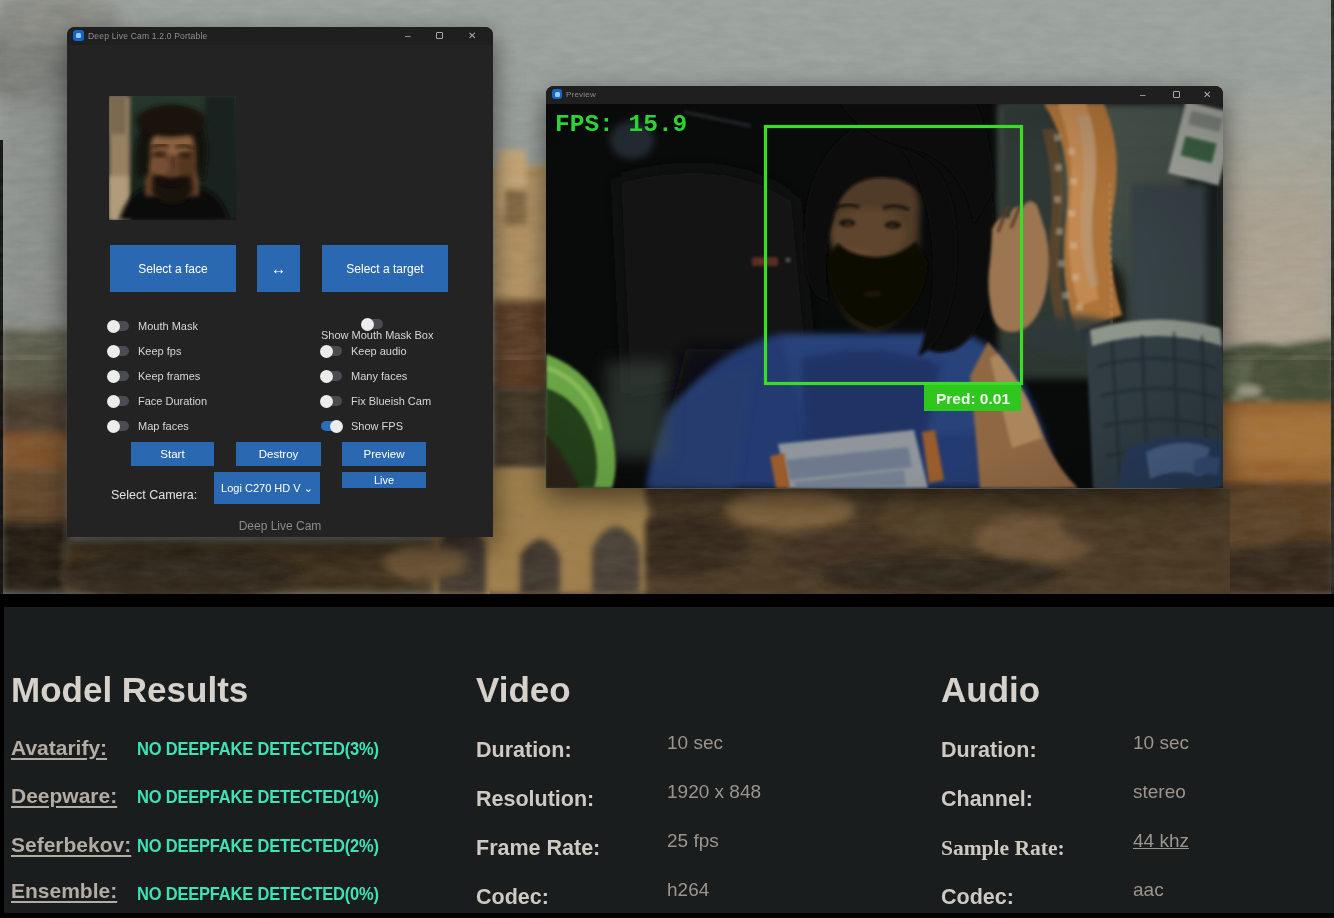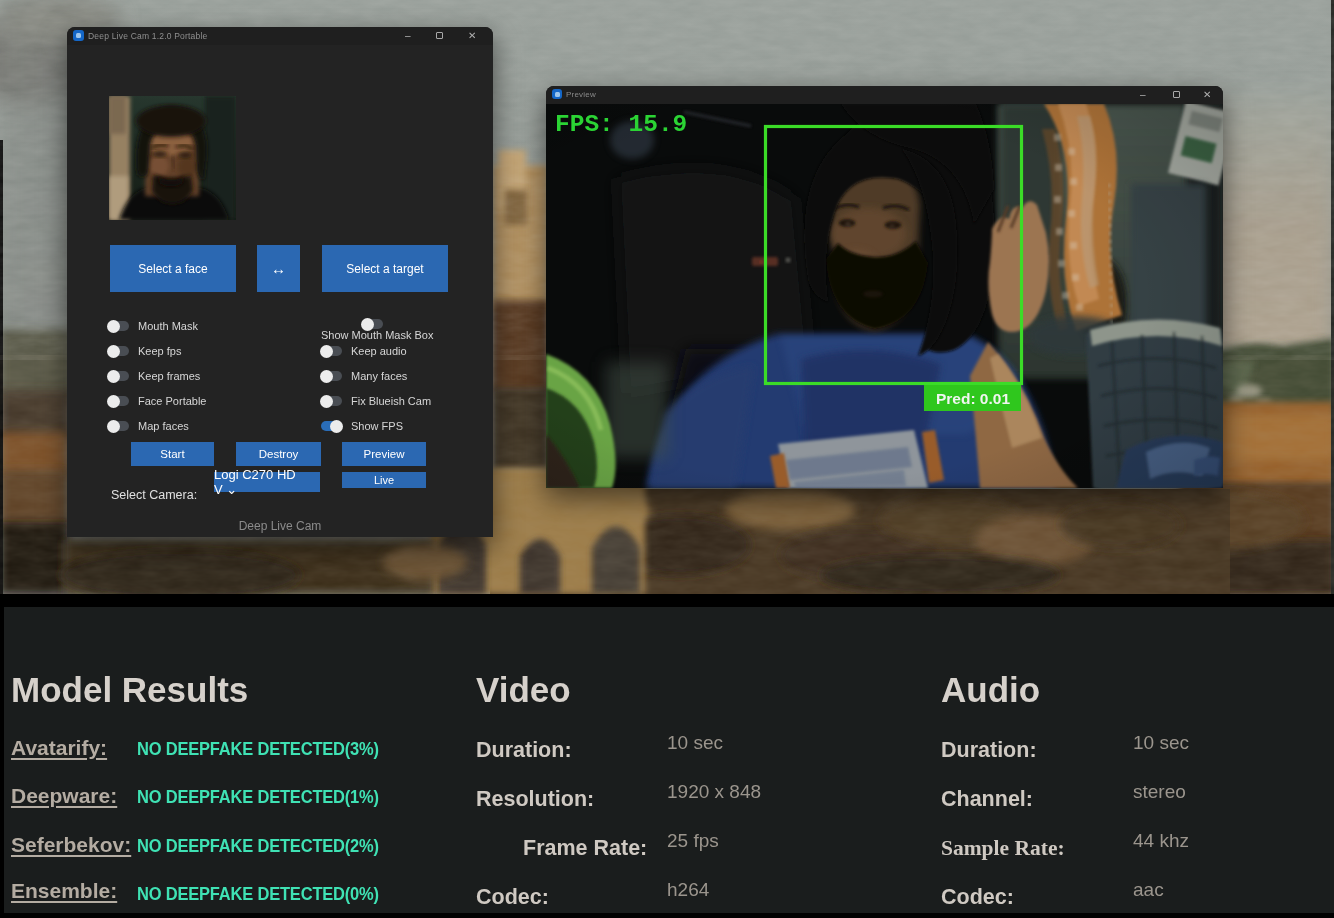"Face Portable" div.tlbl { text: Portable -> Duration }
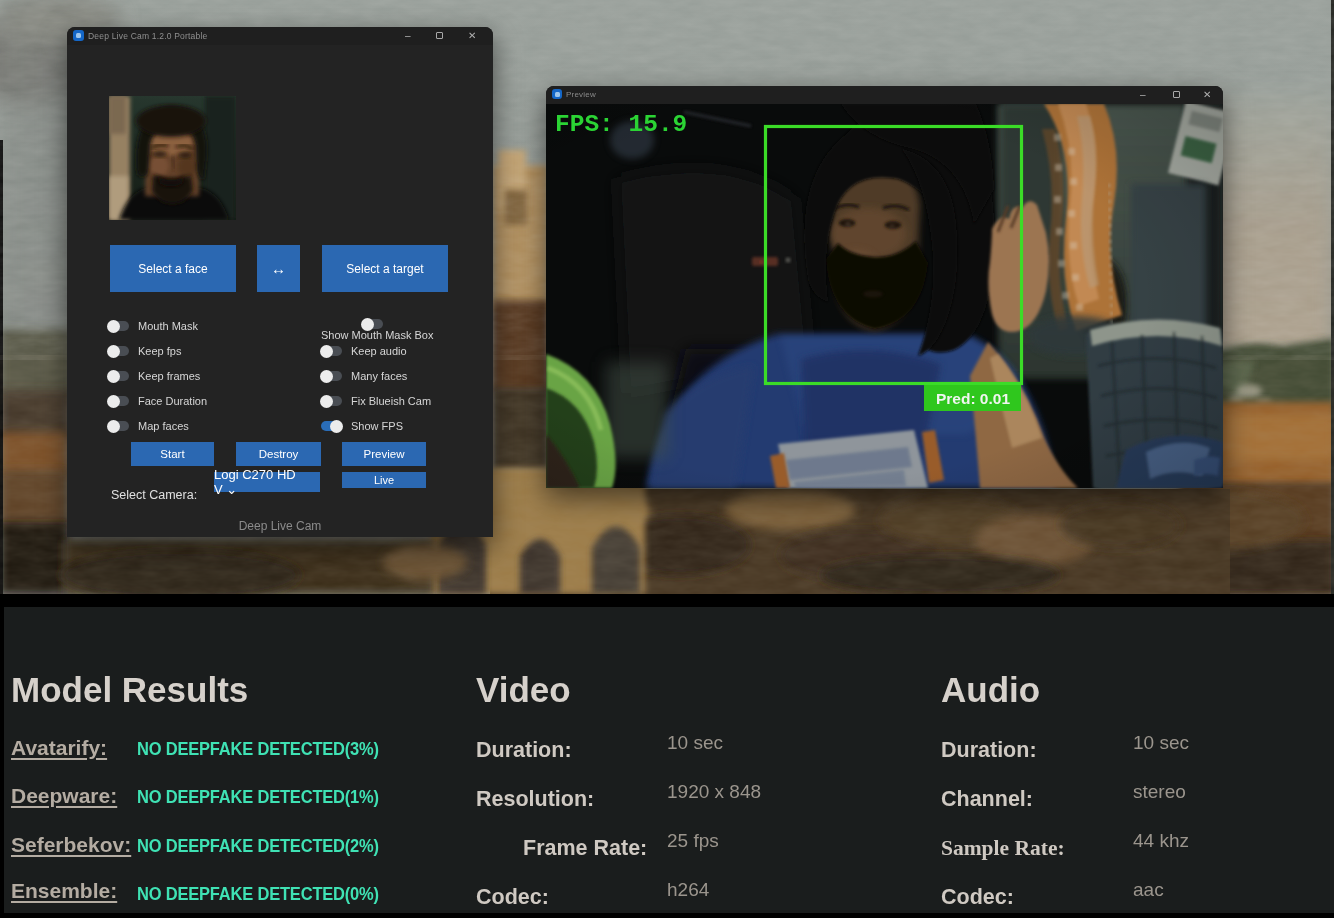"Logi C270 HD V ⌄" div.blue { font-size: 13px -> 11px; height: 20px -> 32px }
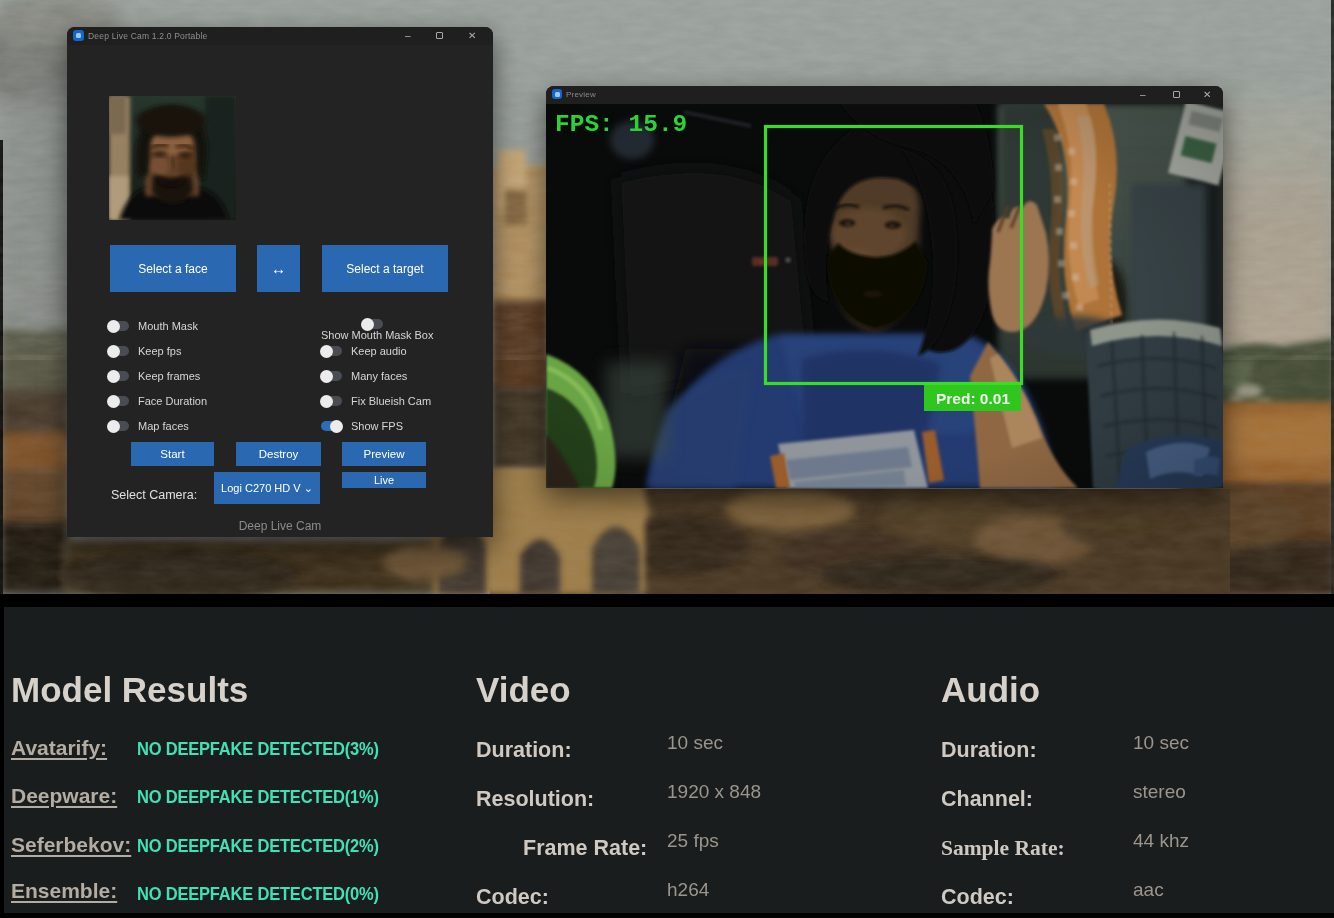"Frame Rate:" div.vlbl { margin-left: 47px -> none }
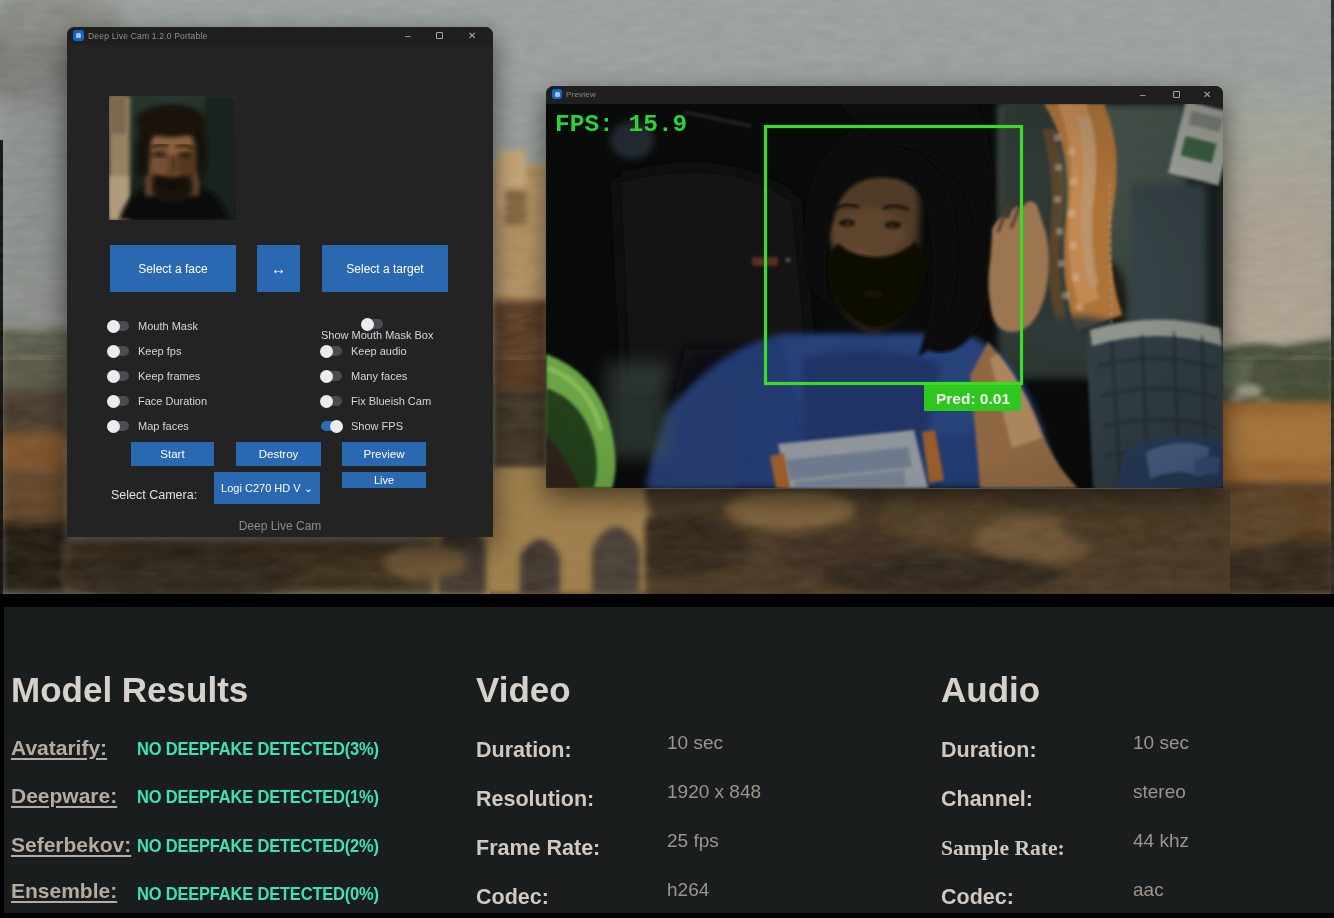"44 khz" div.vval { text-decoration: none -> underline }
